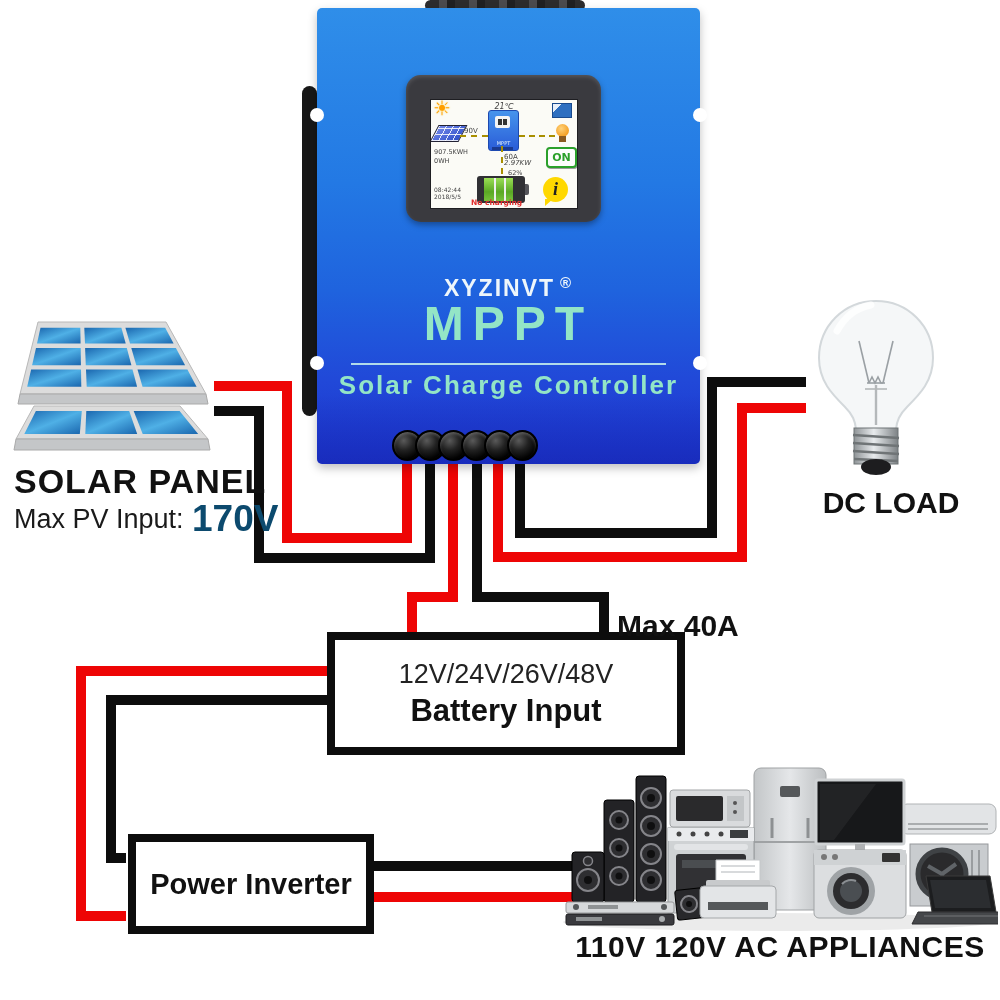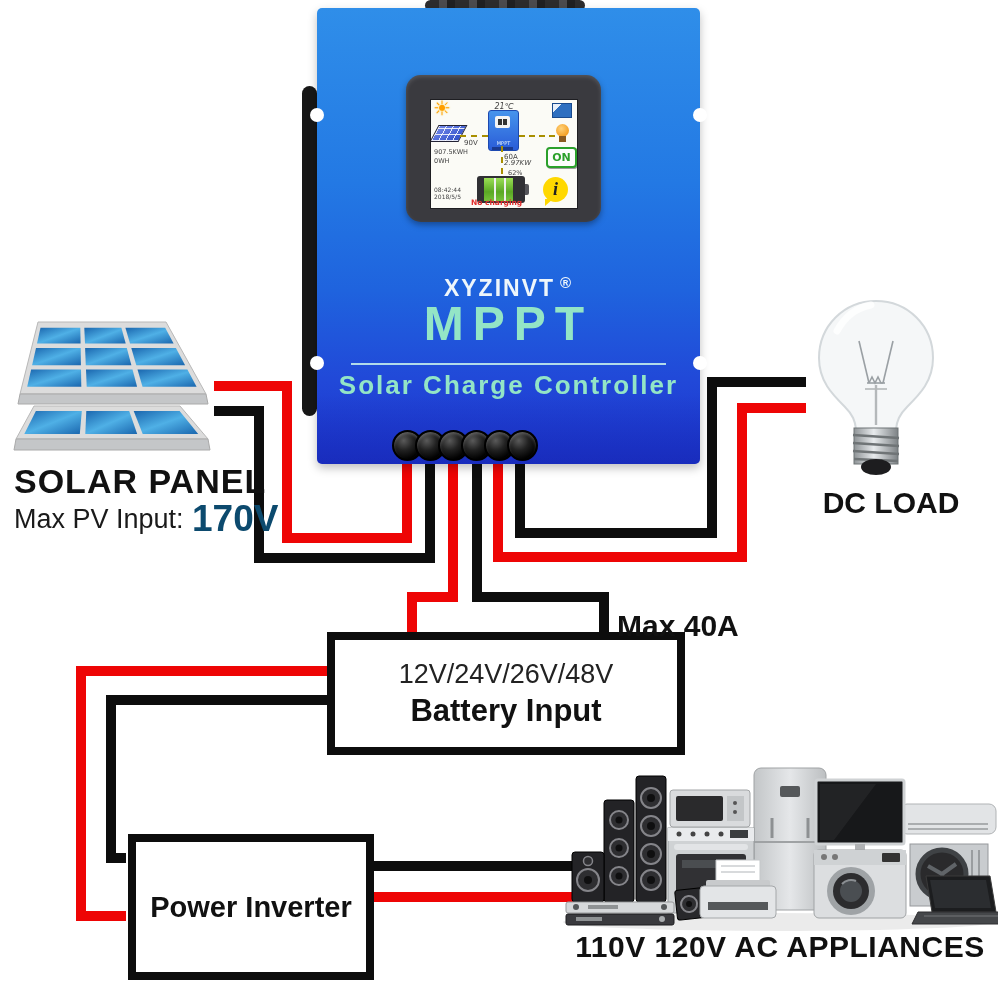"90V" div.t { margin-top: 12px -> none }
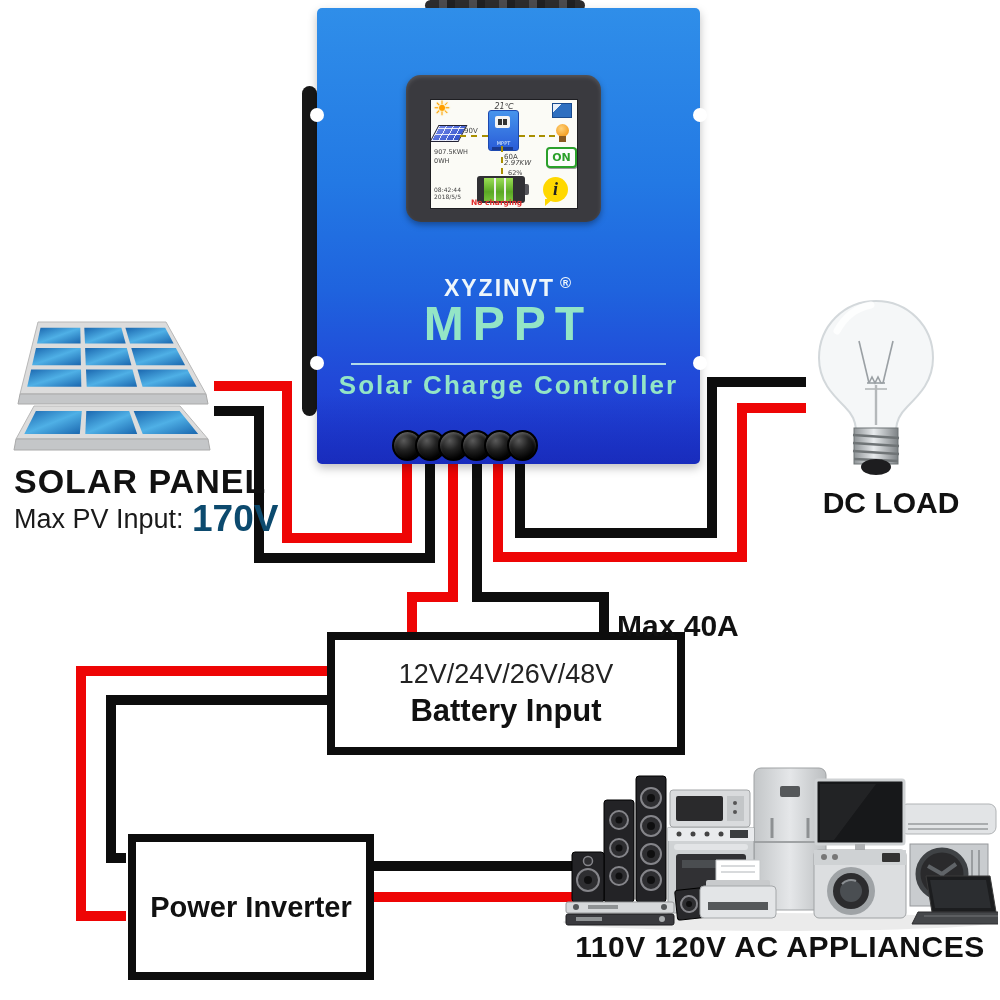"Power Inverter" #inverter-box { height: 146px -> 100px }
